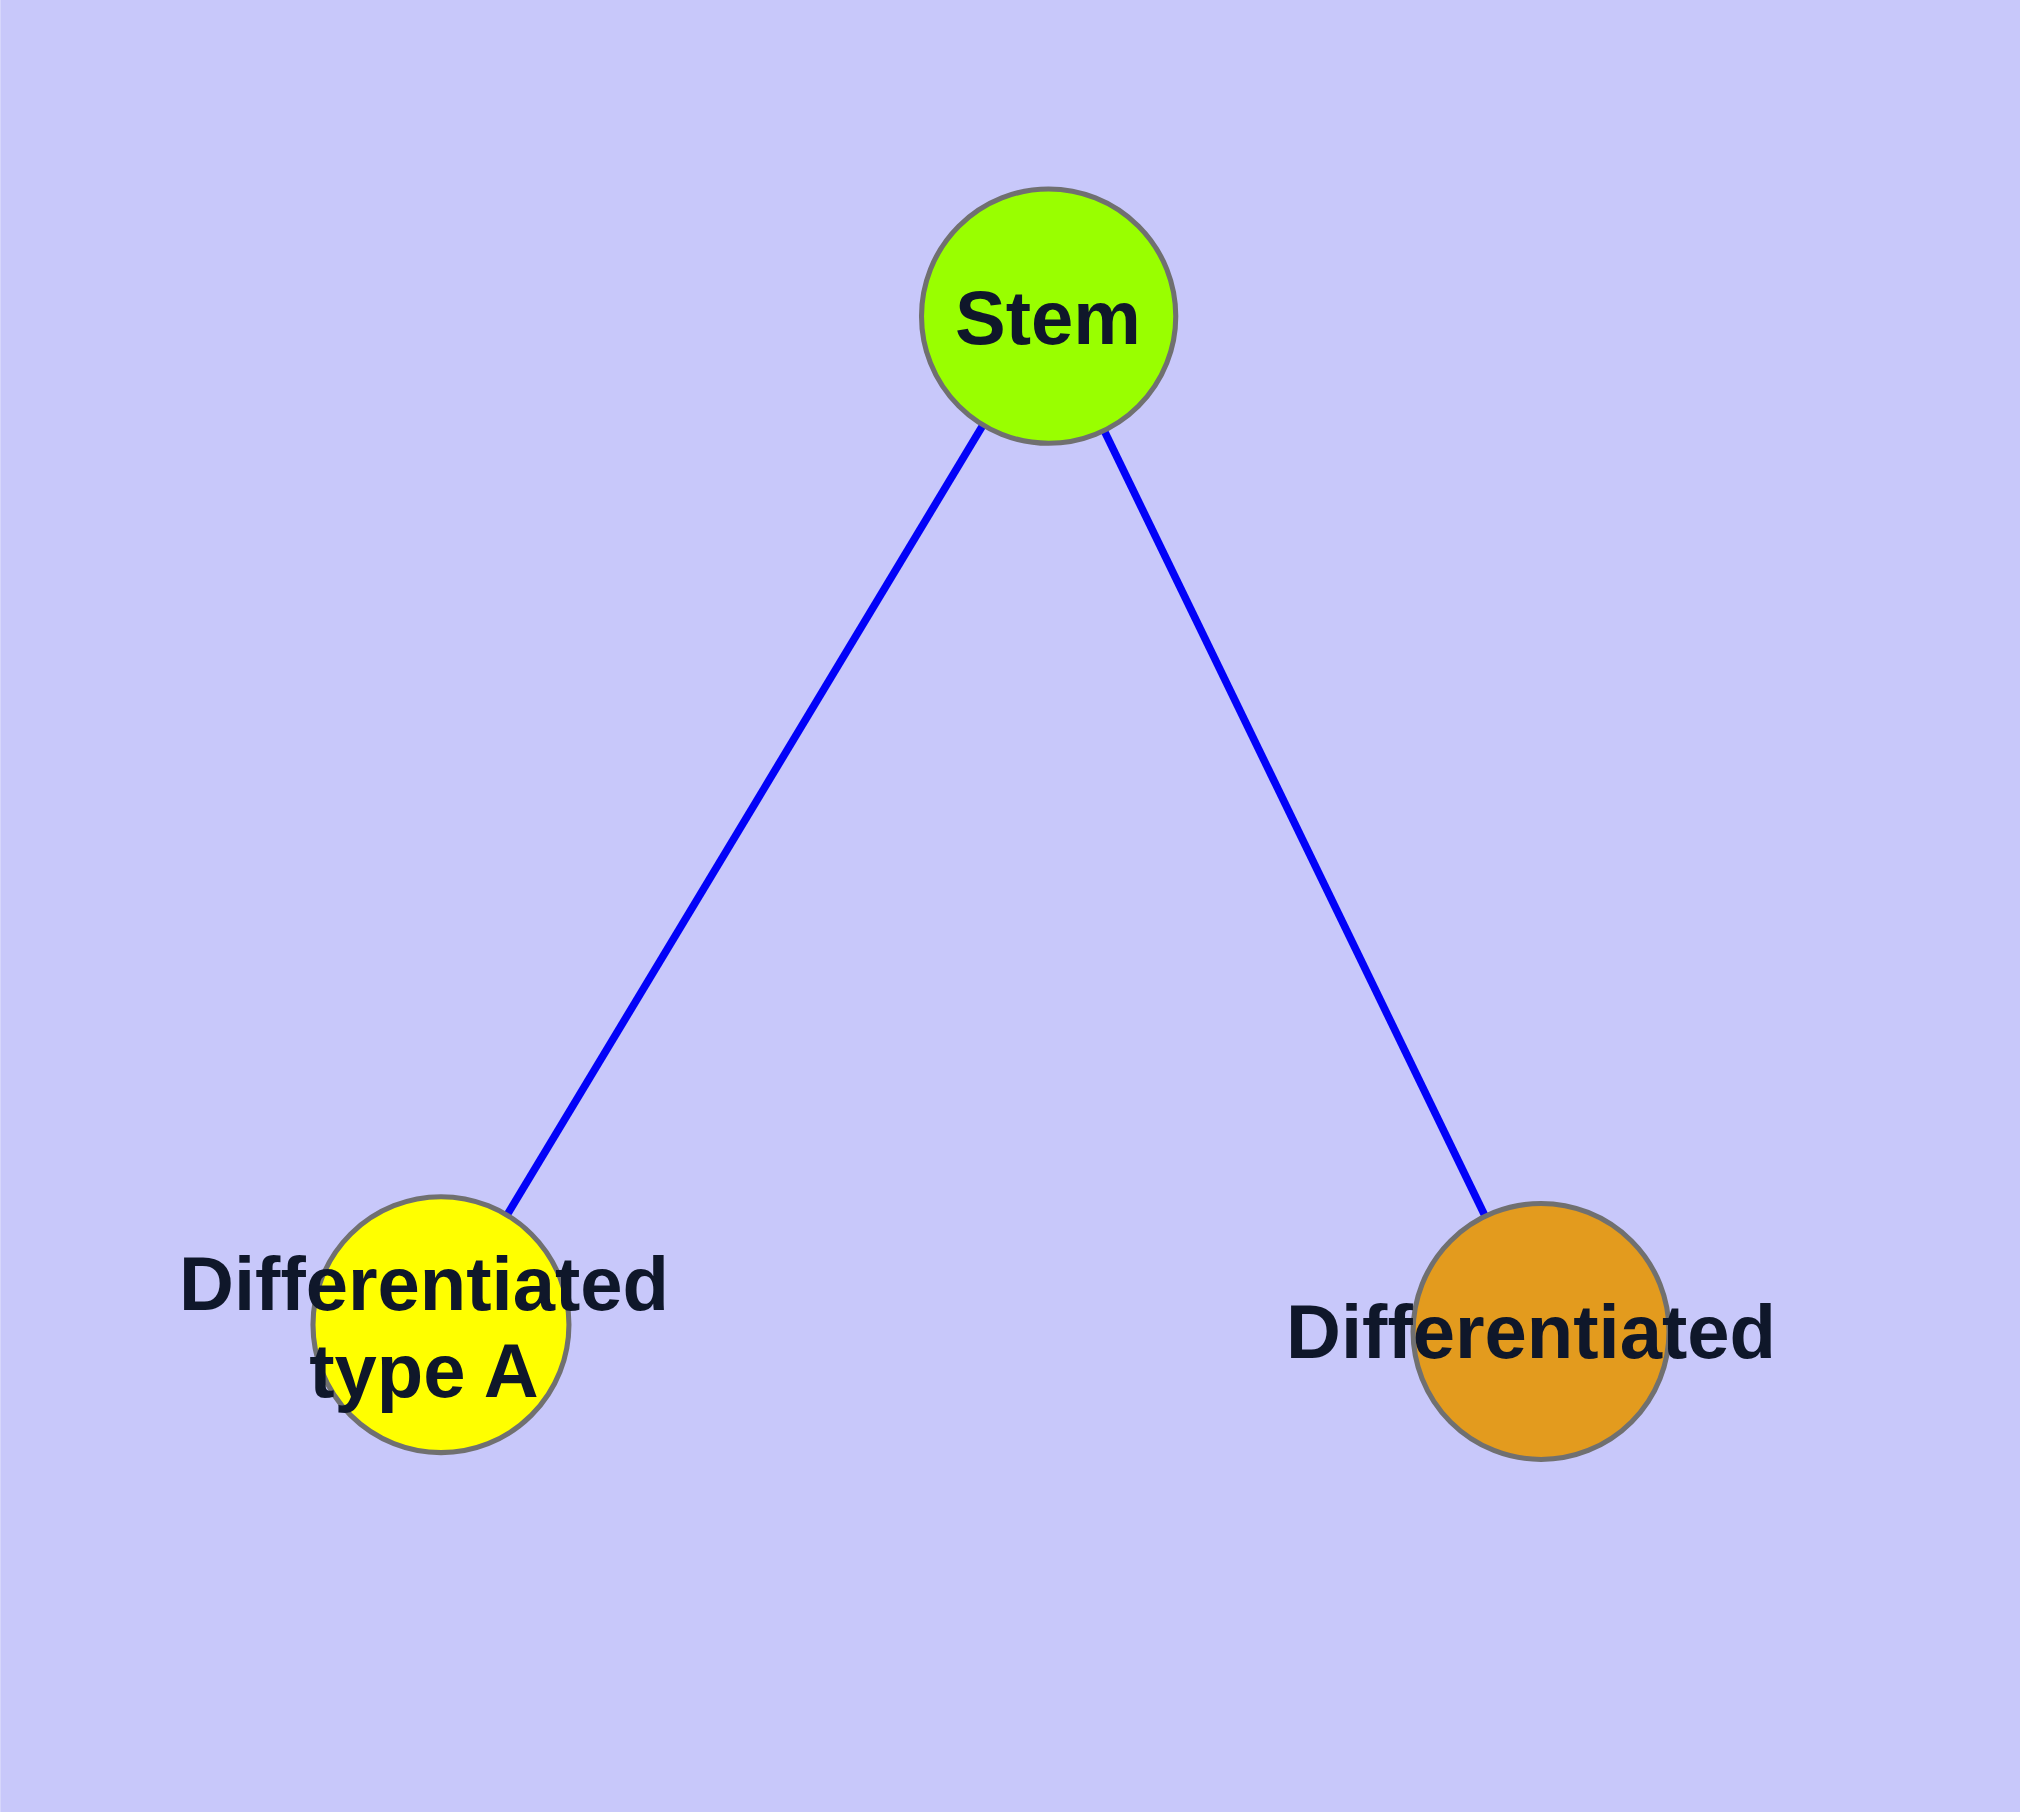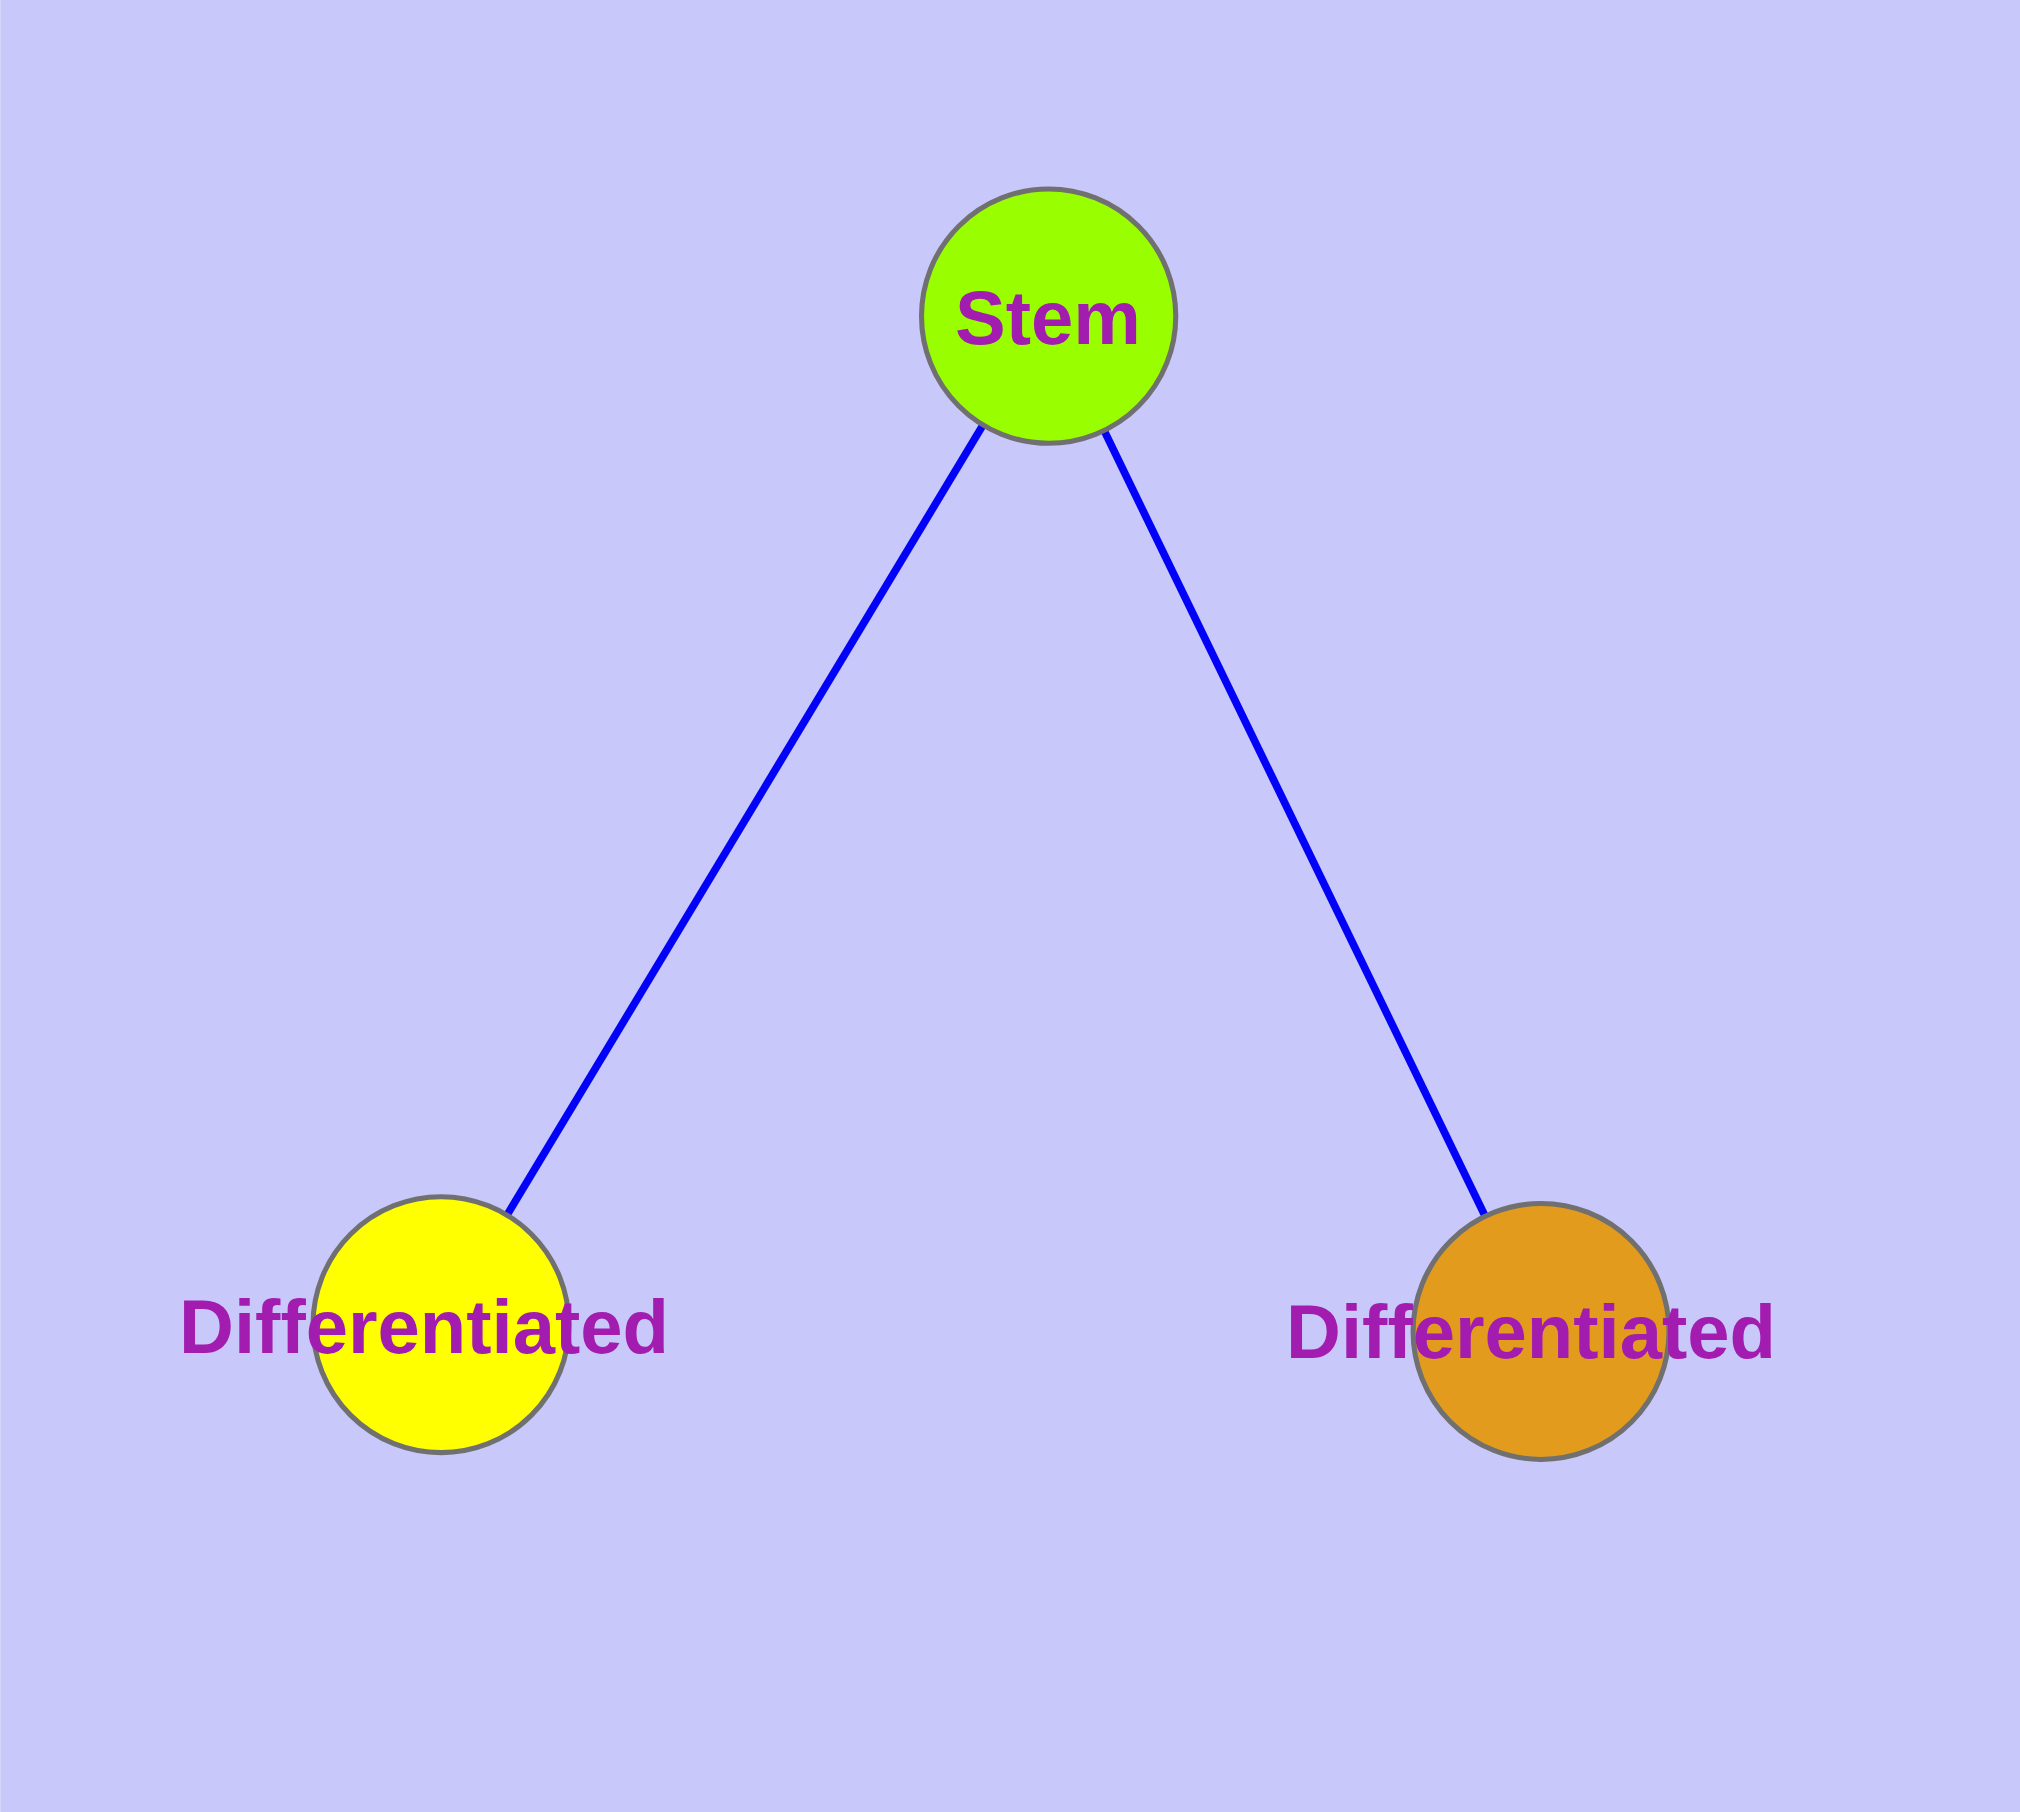"Stem" .node-label { color: #a21caf -> #0f172a }
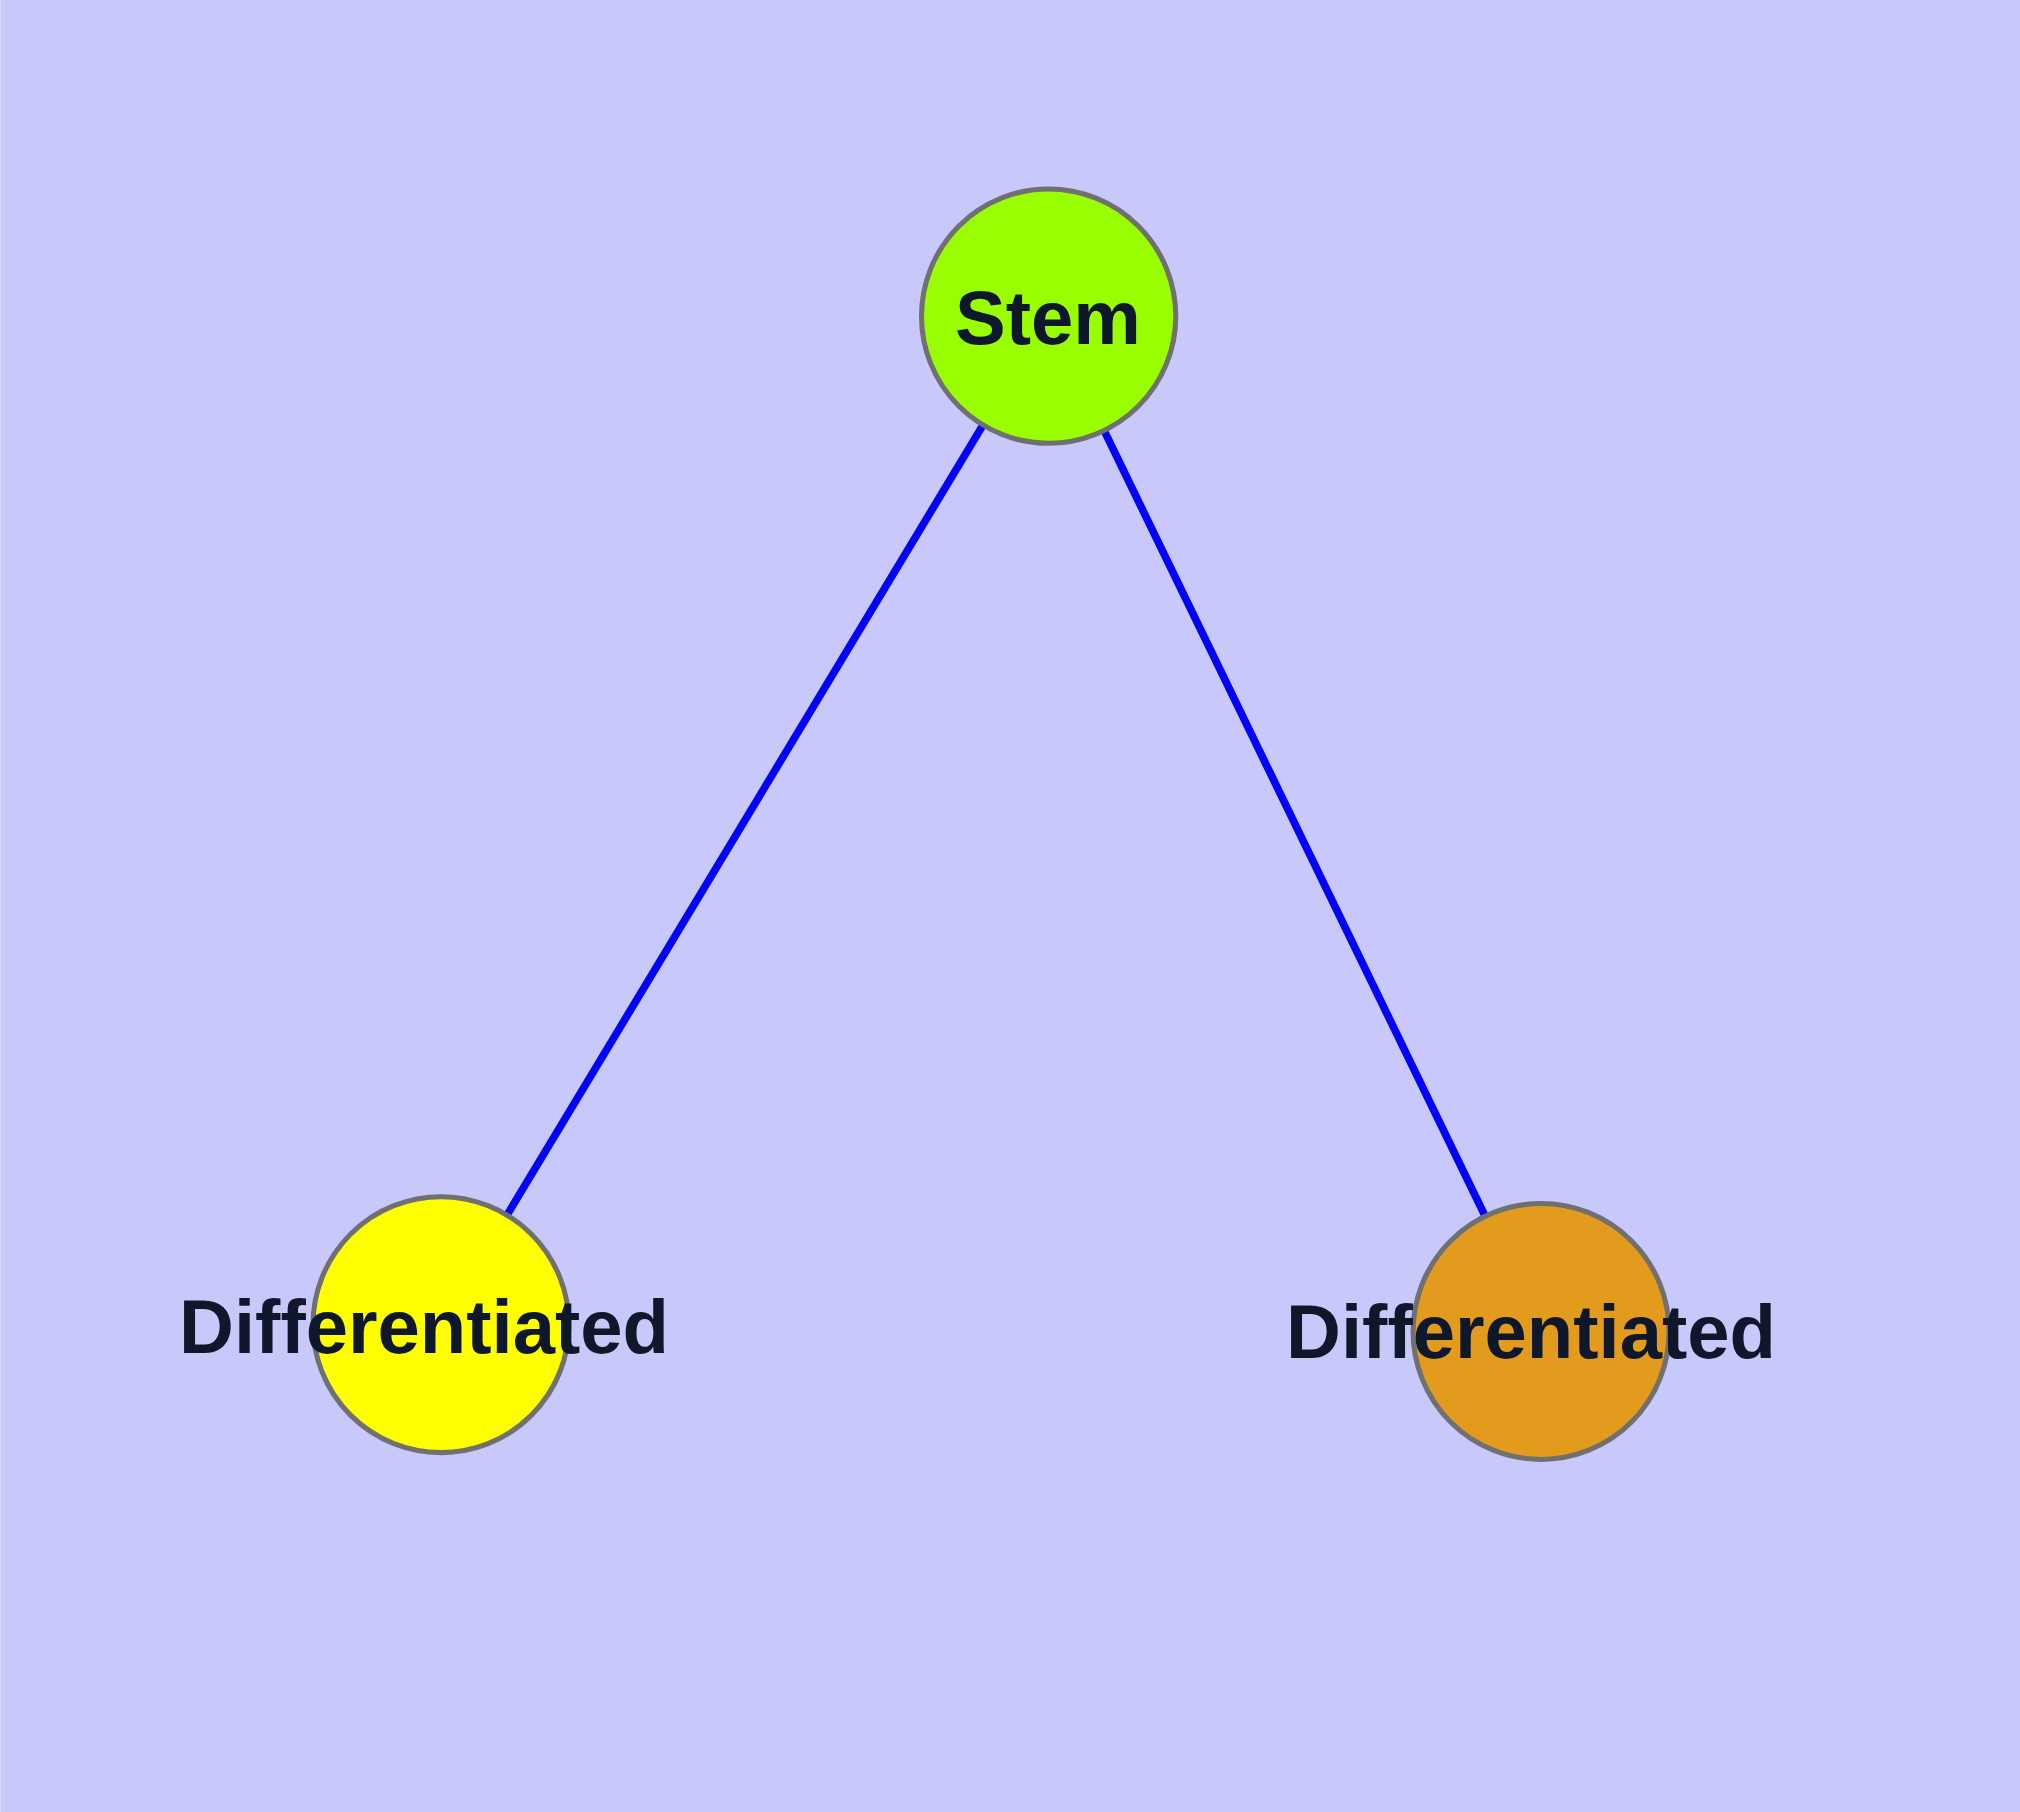"type A" span.label-line { html: none -> <span>type A</span> }
